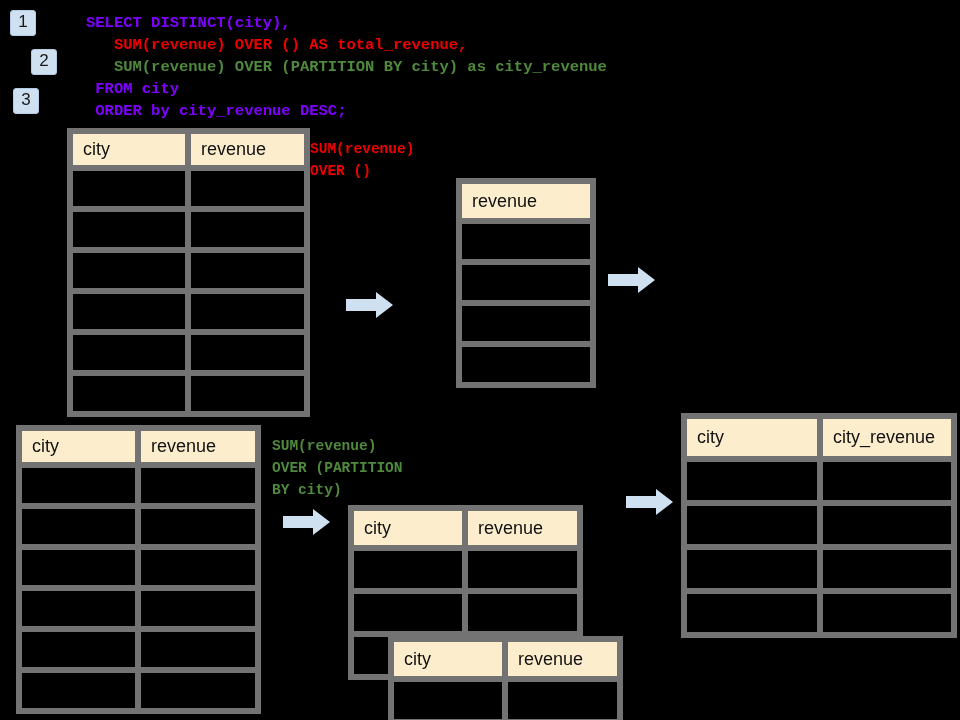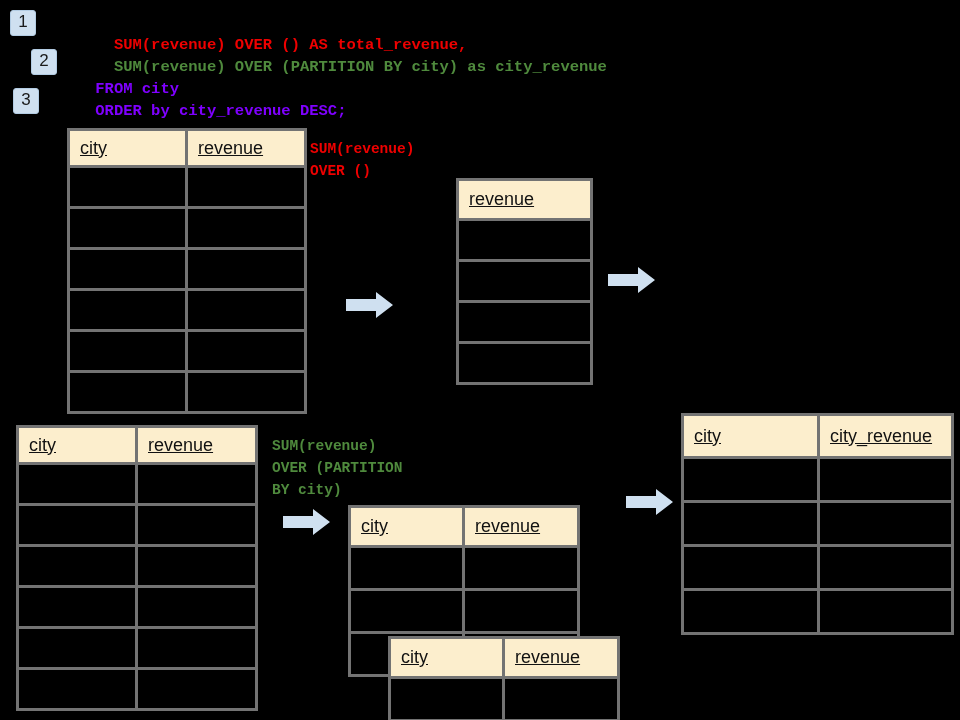"SELECT DISTINCT(city)," div.code { html: none -> <div>SELECT DISTINCT(city),</div> }
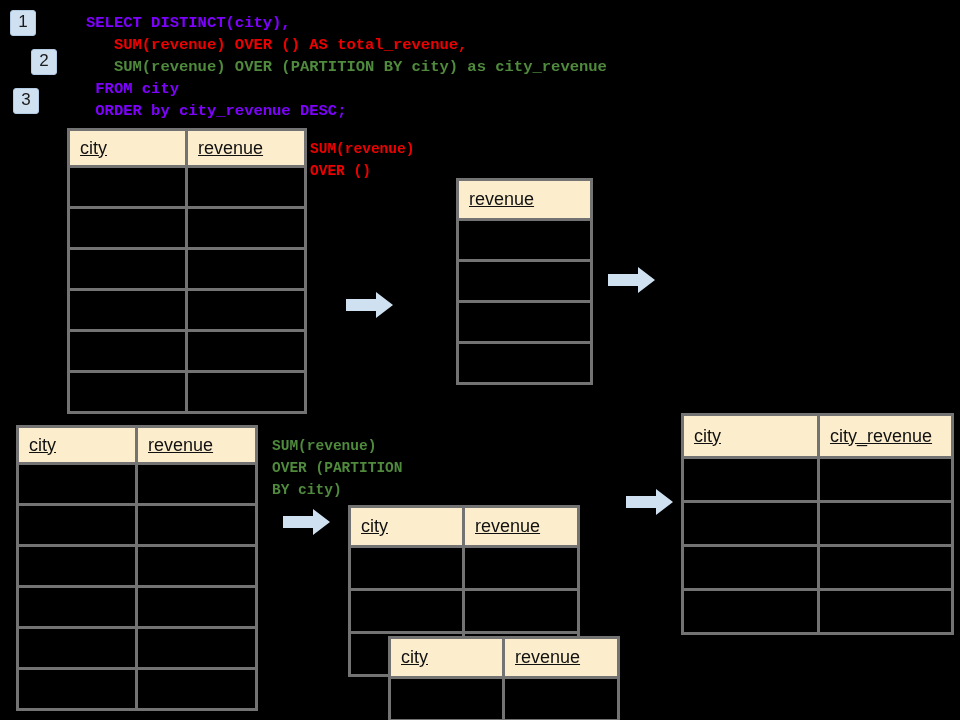"city" .tbl td { border: 3px solid #737373 -> 6px solid #737373; text-decoration: underline -> none }
